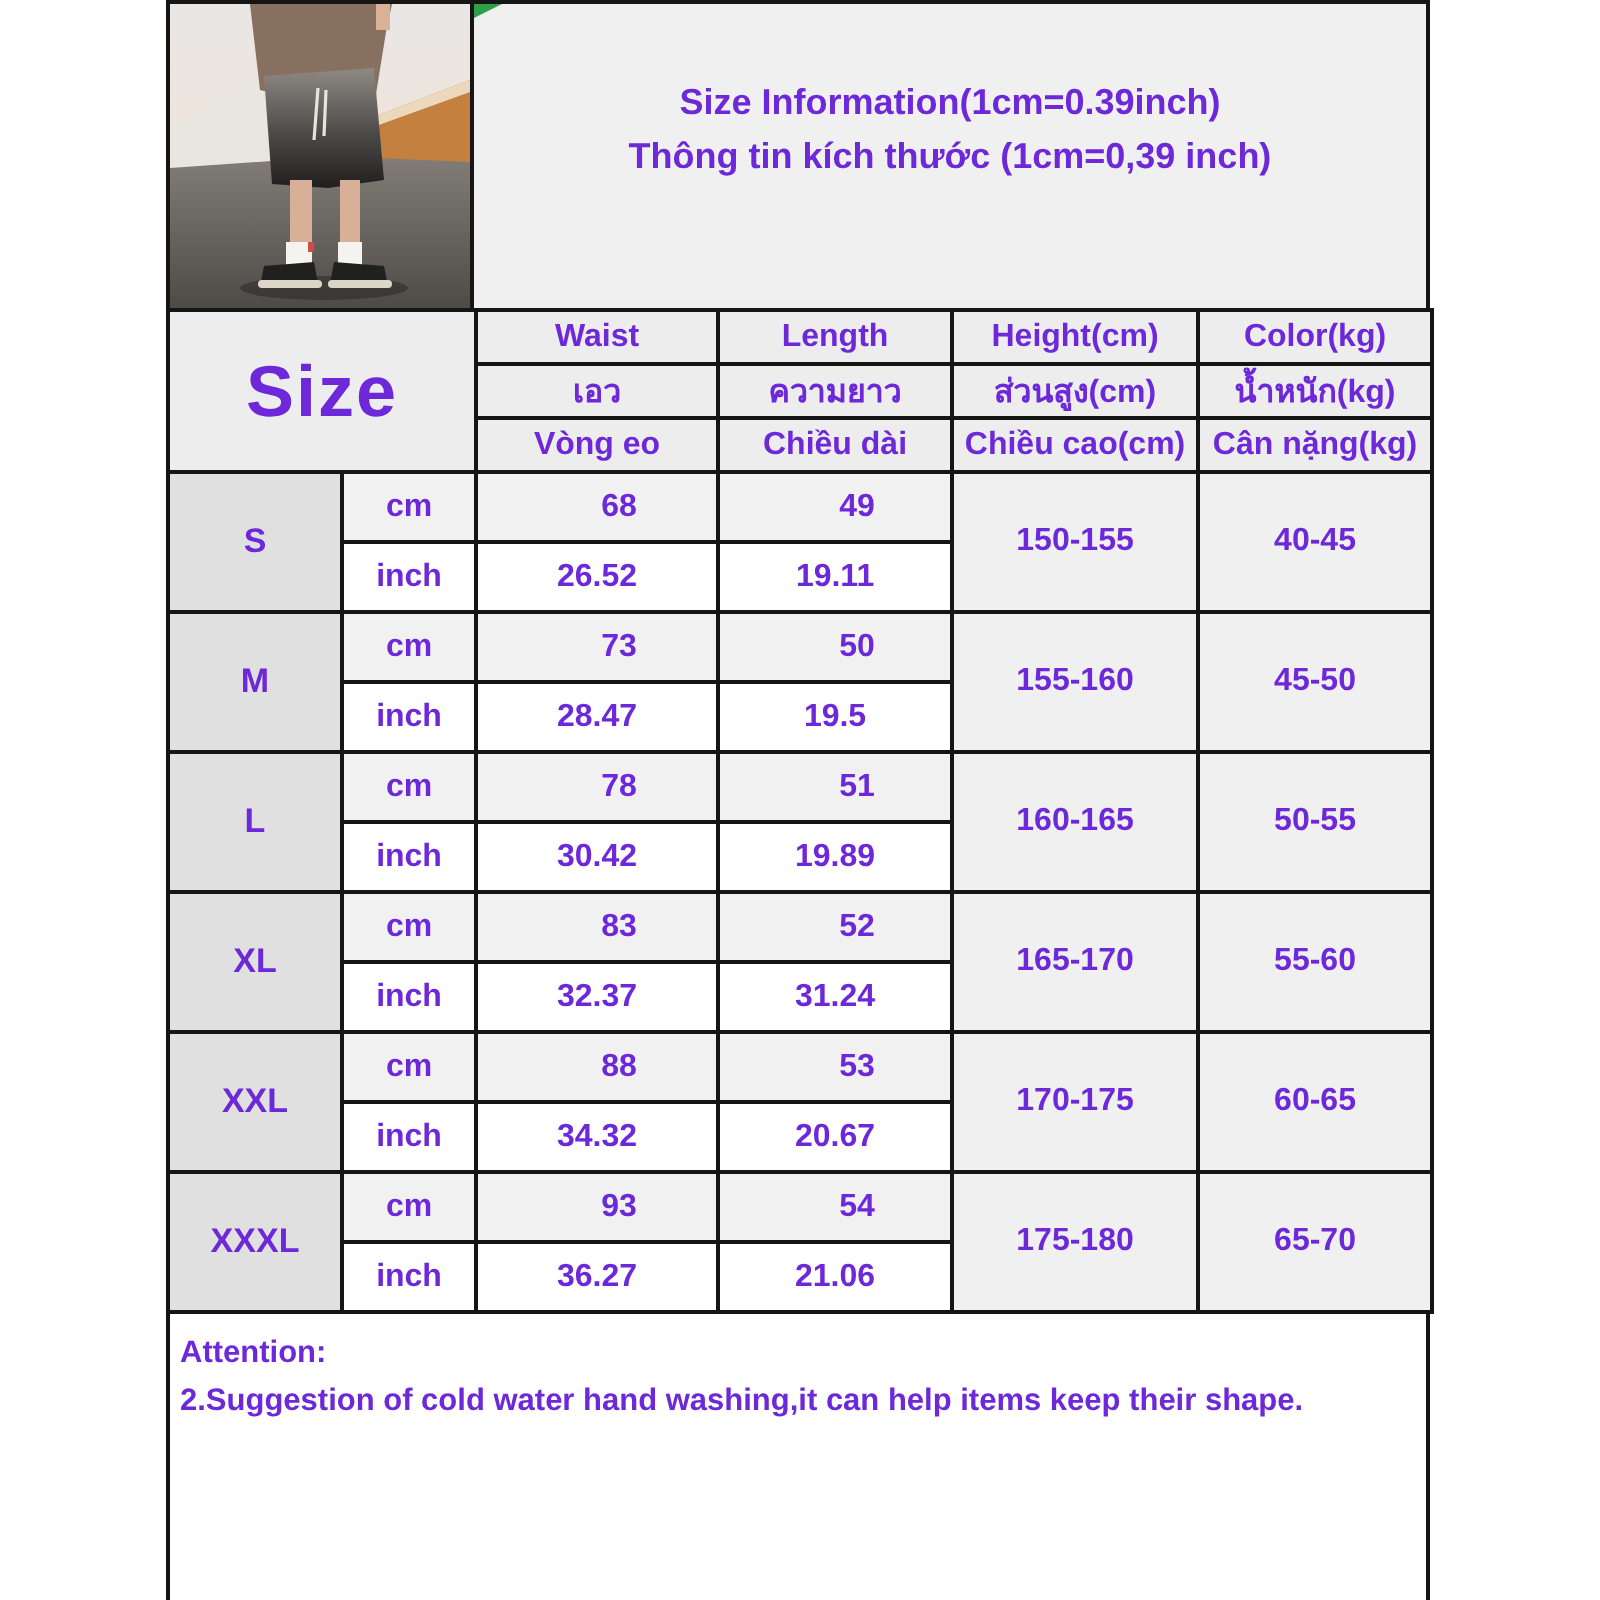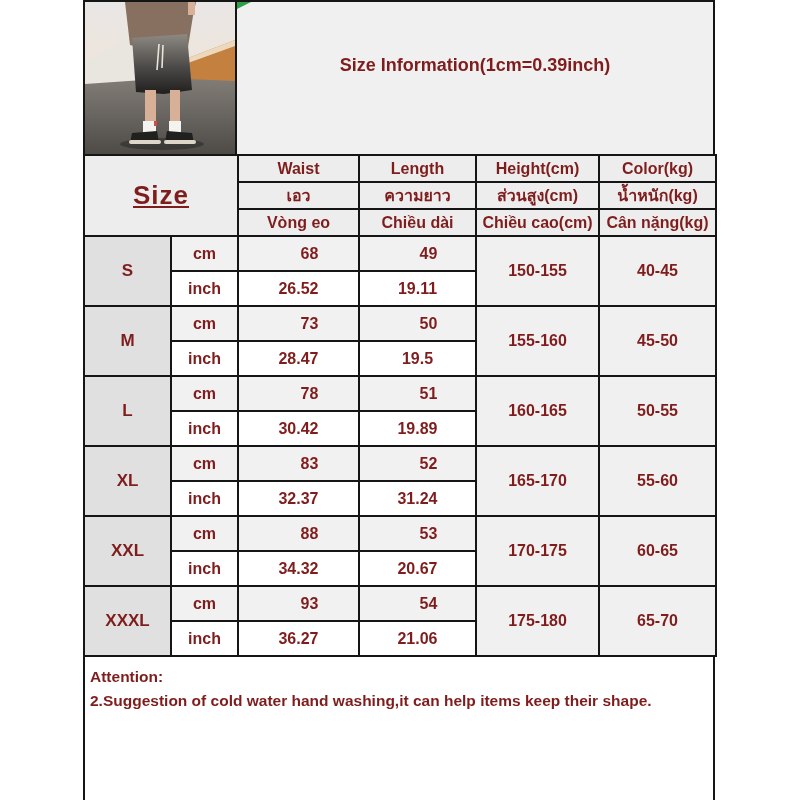"Size Information(1cm=0.39inch)" .page { color: #7f1d1d -> #6d28d9 }
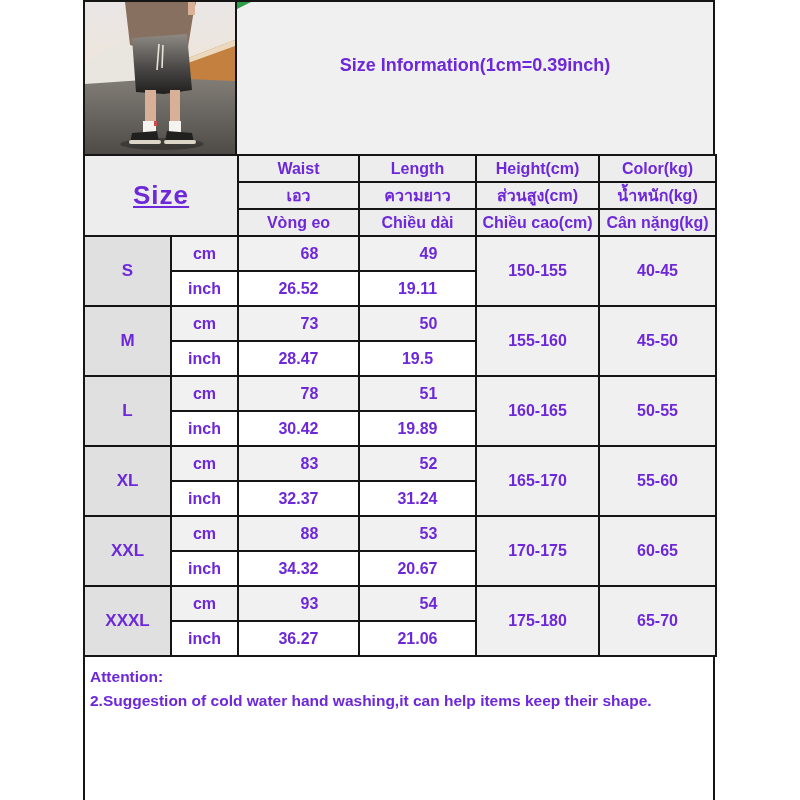"Thông tin kích thước (1cm=0,39" div.title-line { html: none -> <div>Thông tin kích thước (1cm=0,39 inch)</div> }
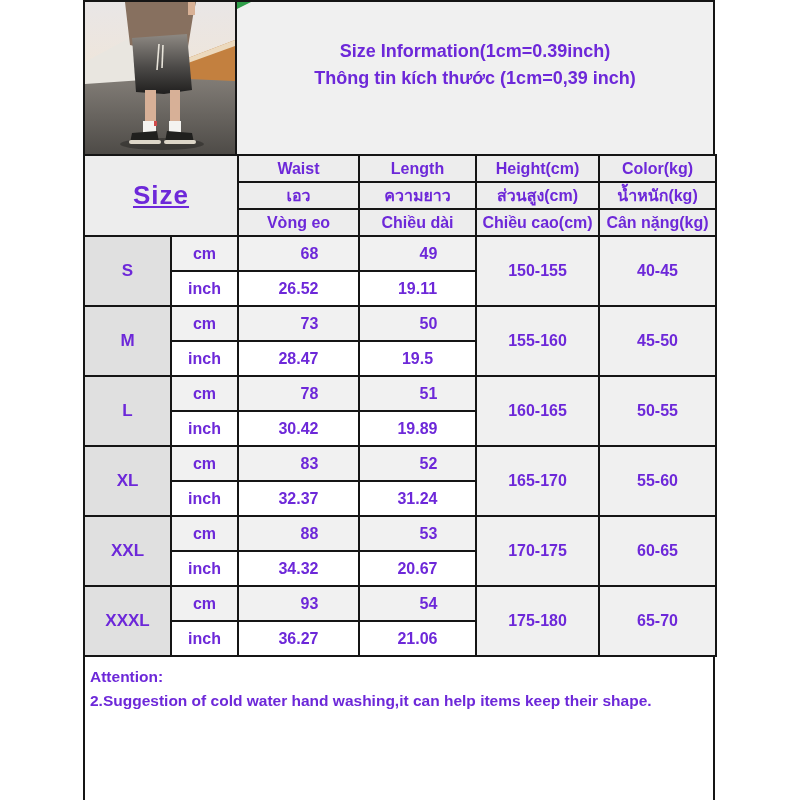"Size" .size-table td.size-big { font-size: 26px -> 36px; text-decoration: underline -> none }
